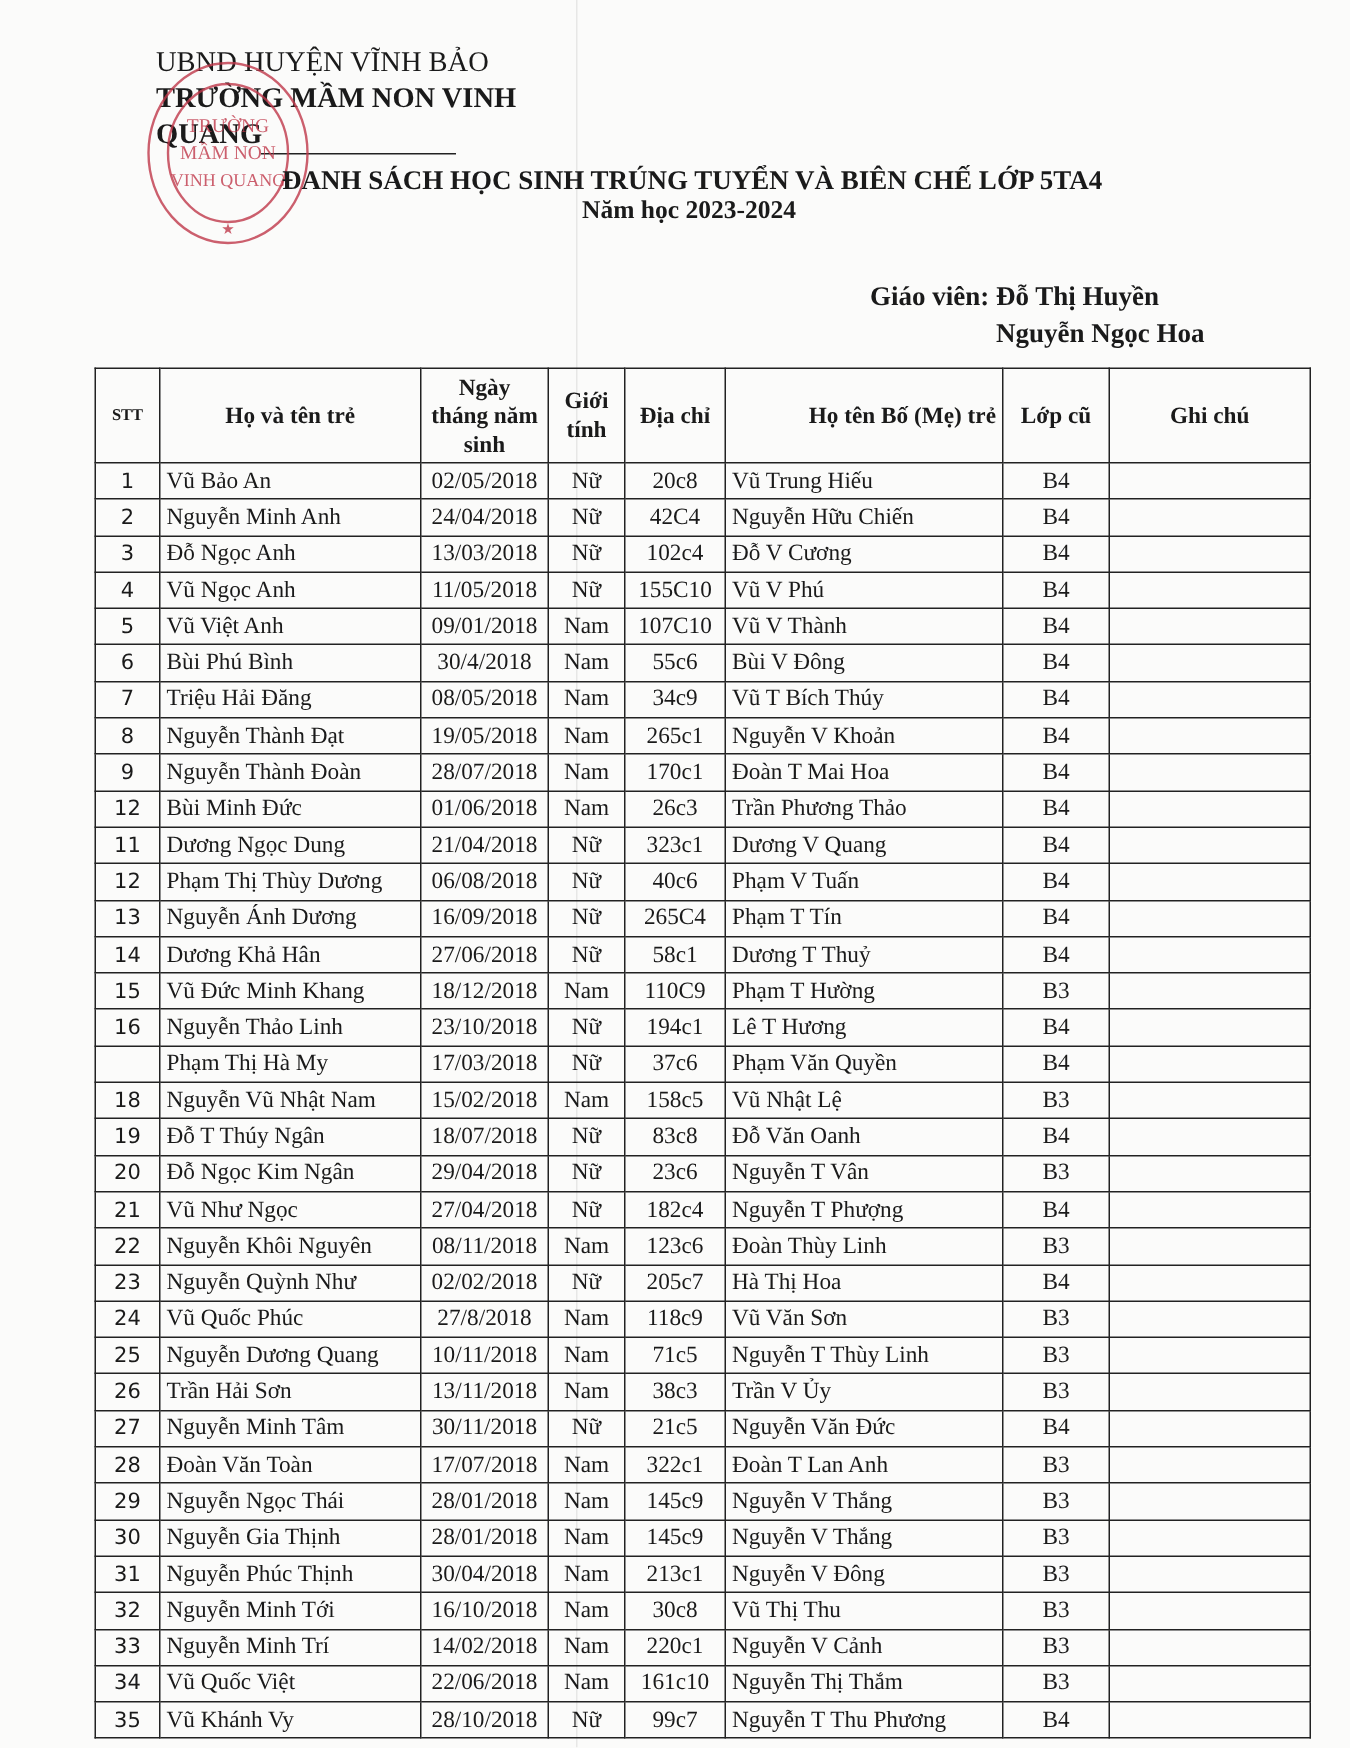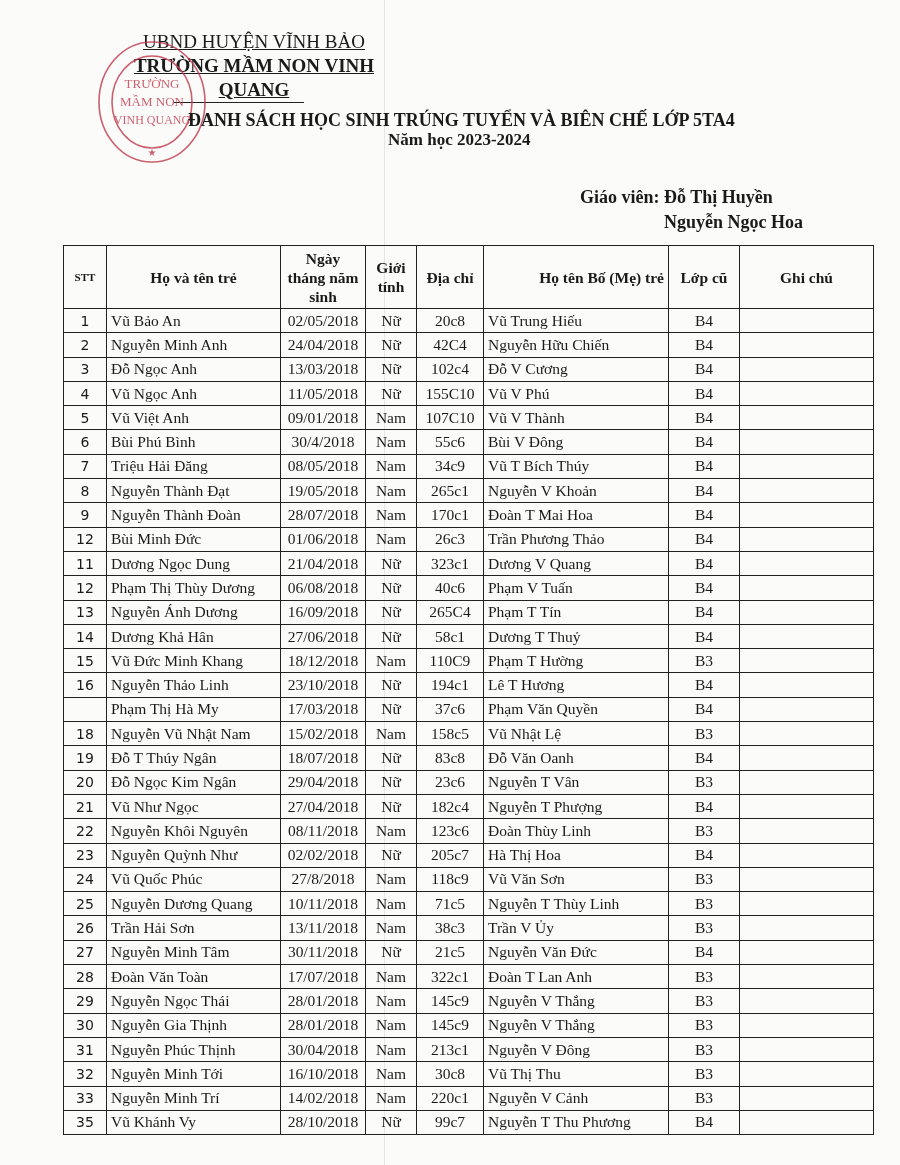"UBND HUYỆN VĨNH BẢO" .header-left { text-align: center -> left; text-decoration: underline -> none }
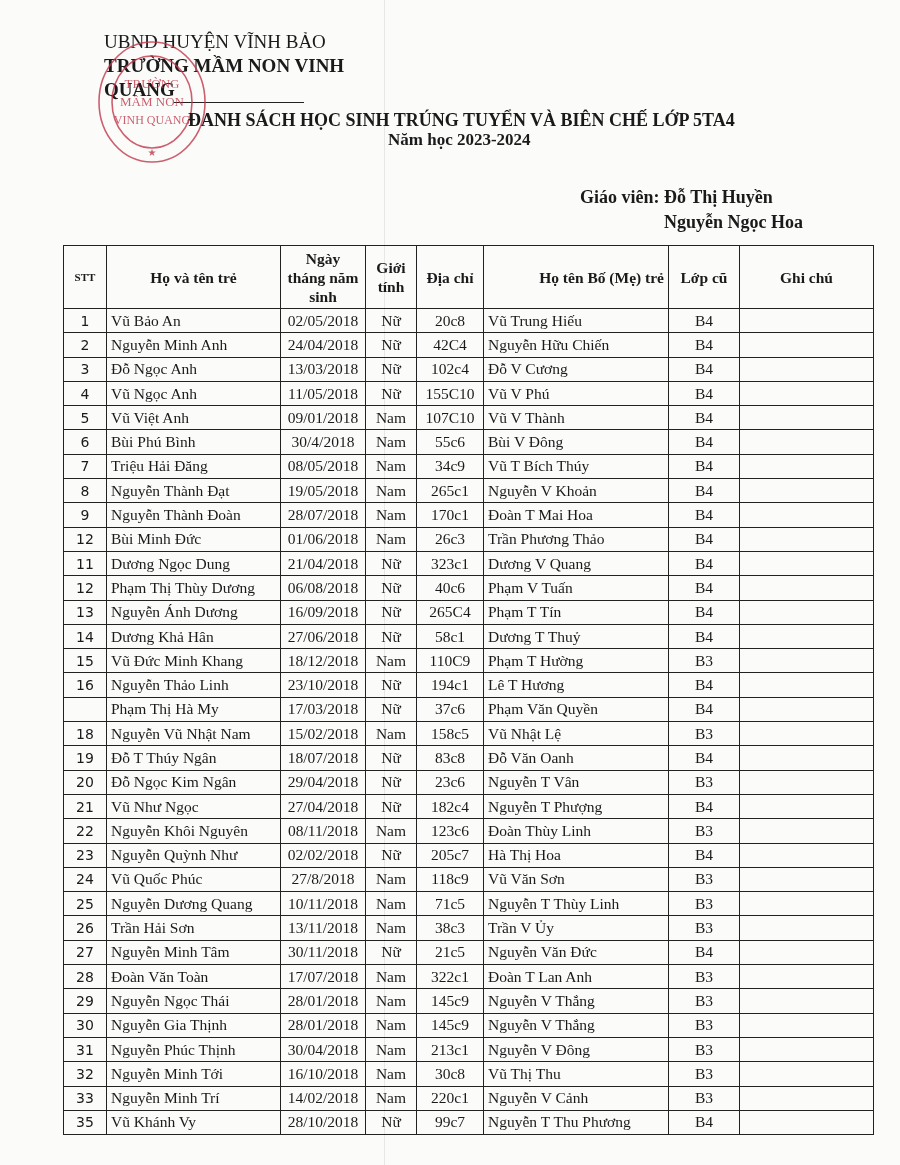"34" tr { html: none -> <tr> <td>34</td> <td>Vũ Quốc Việt</td> <td>22/06/2018</td> <td>Nam</td> <td>161c10</td> <td>Nguyễn Thị Thắm</td> <td>B3</td> <td></td> </tr> }
